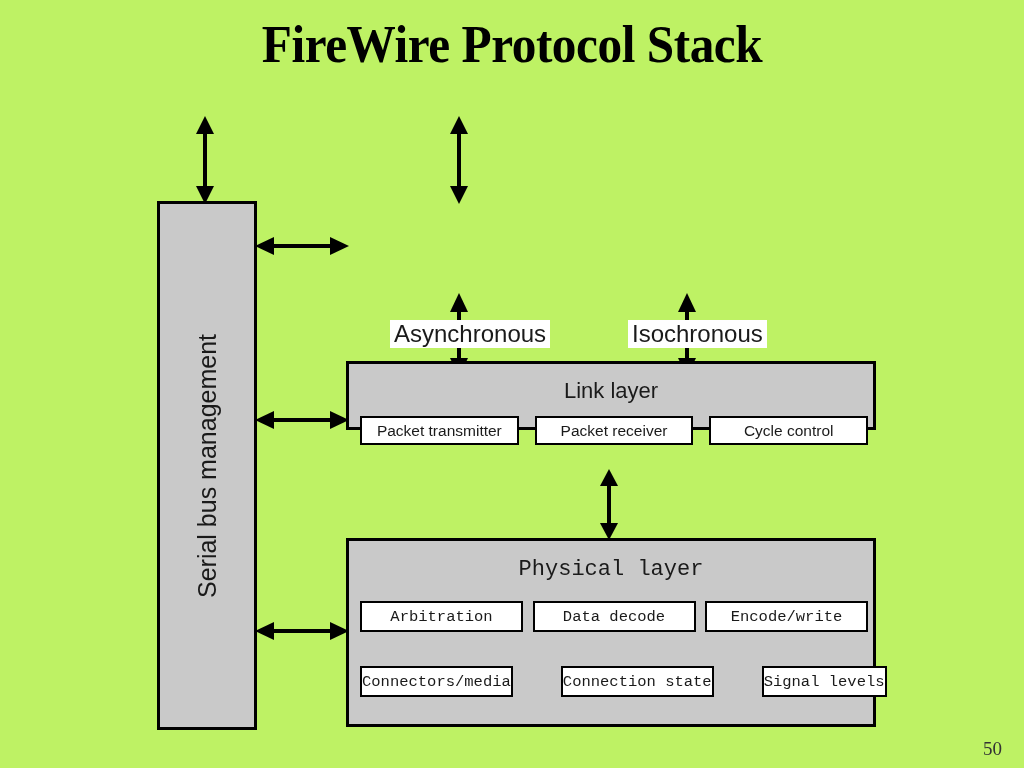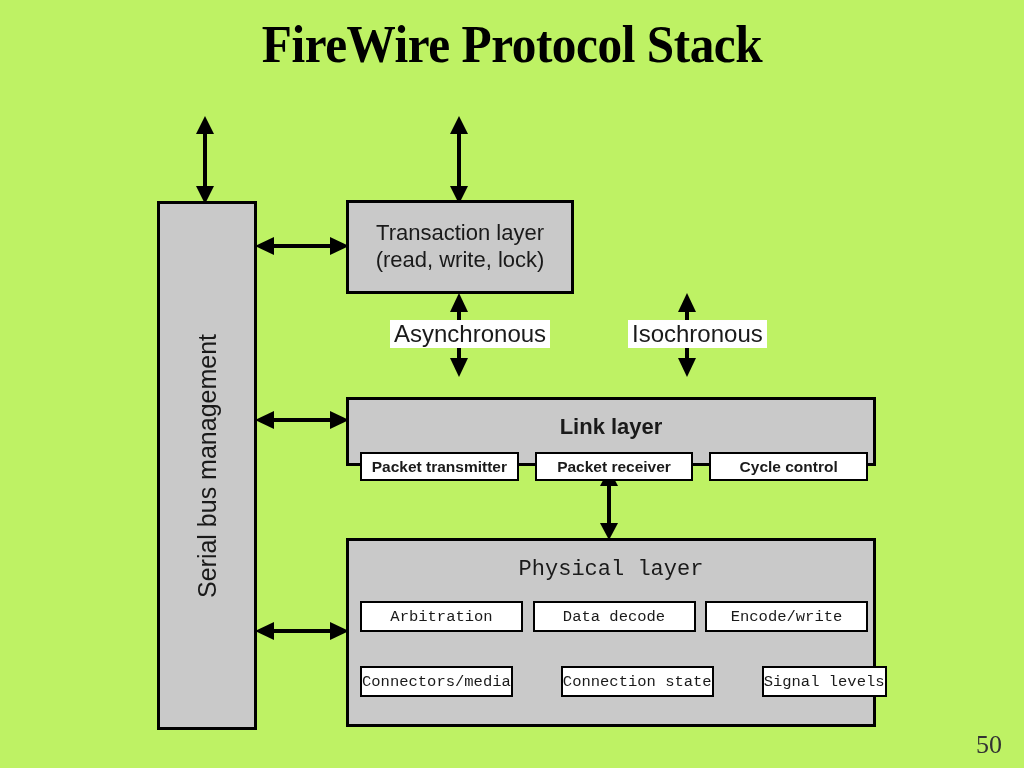"Transaction layer" div.gbox { html: <div> <div>Transaction layer</div> <div>(read, write, lock)</div> </div> -> none }
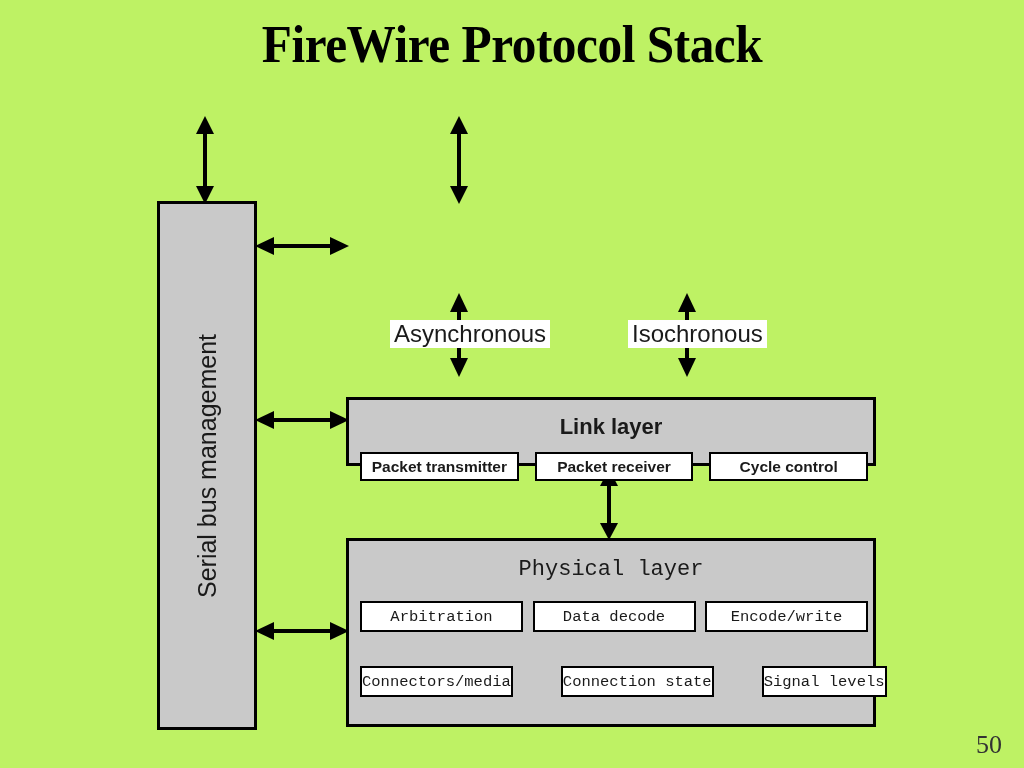"Link layer" #link { font-weight: bold -> none; top: 397px -> 361px }
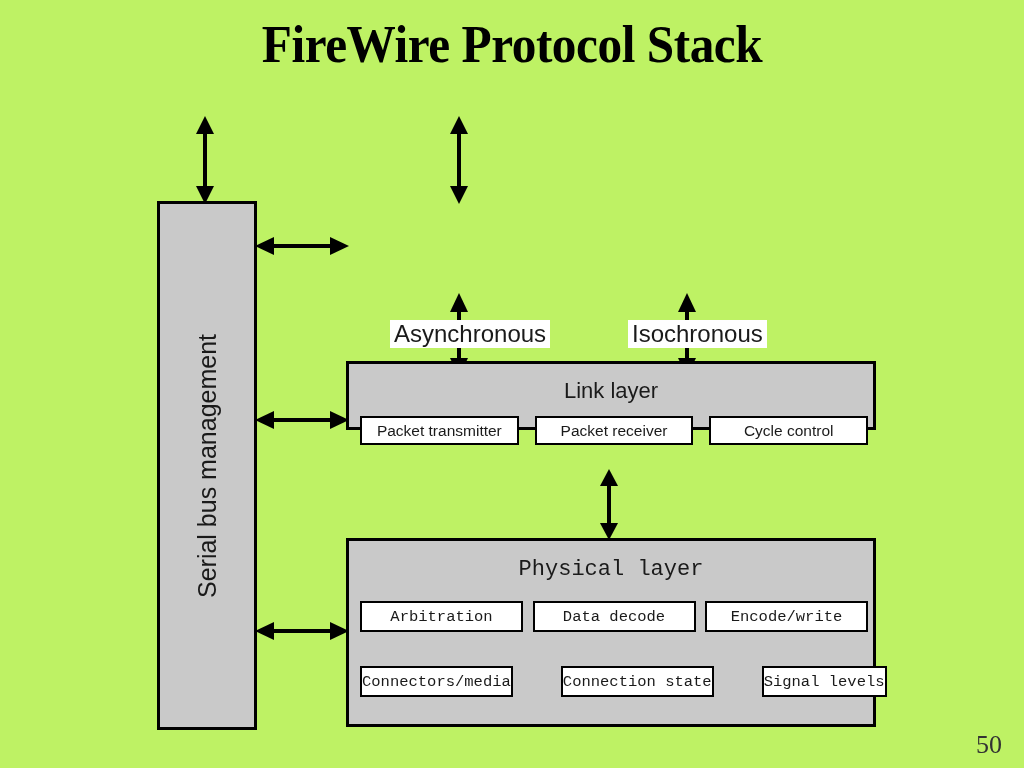"50" #pagenum { font-size: 26px -> 19px }
